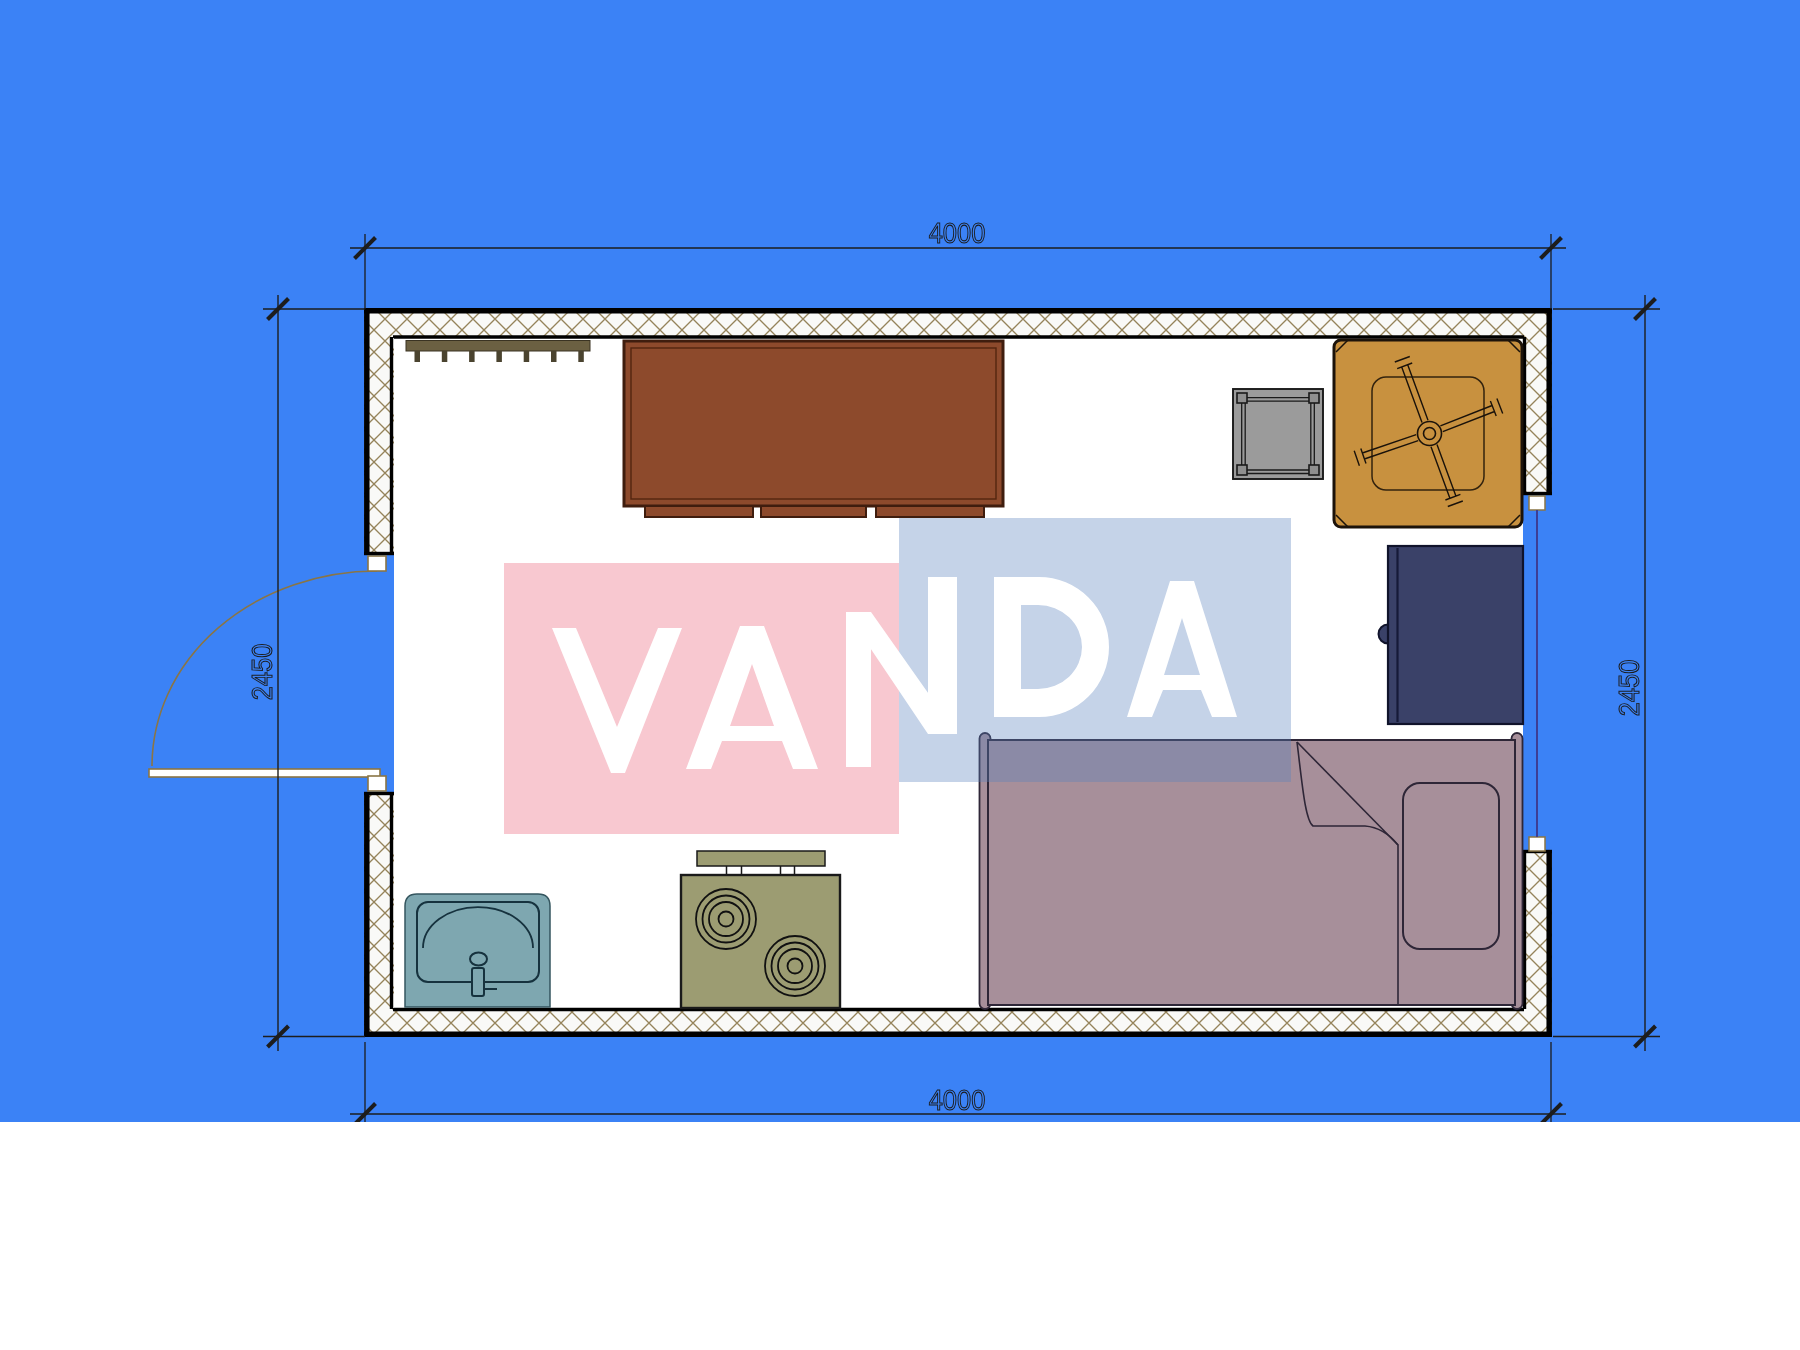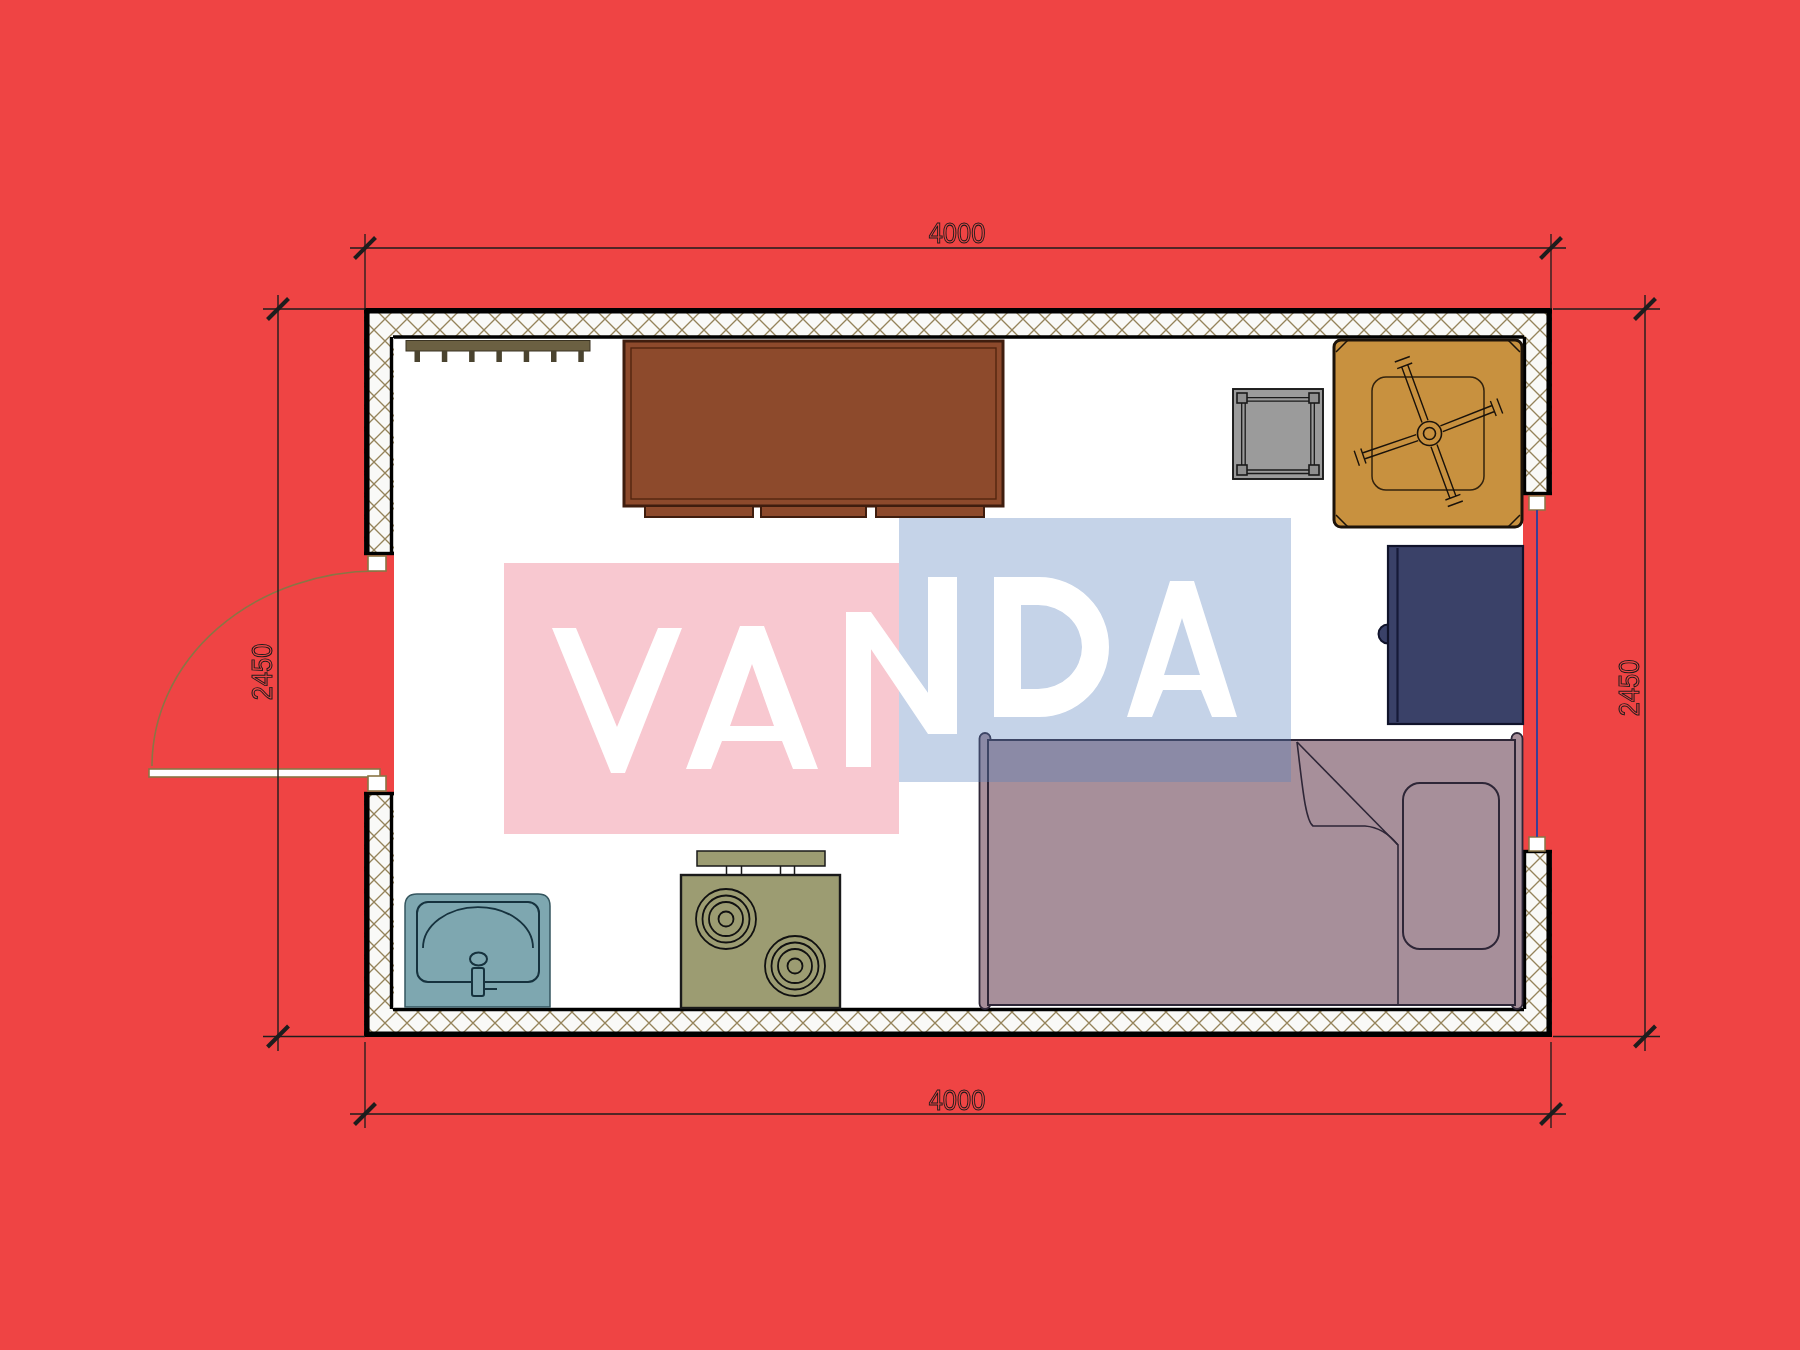"4000" #page { background: #ef4444 -> #3b82f6; height: 1350px -> 1122px }
